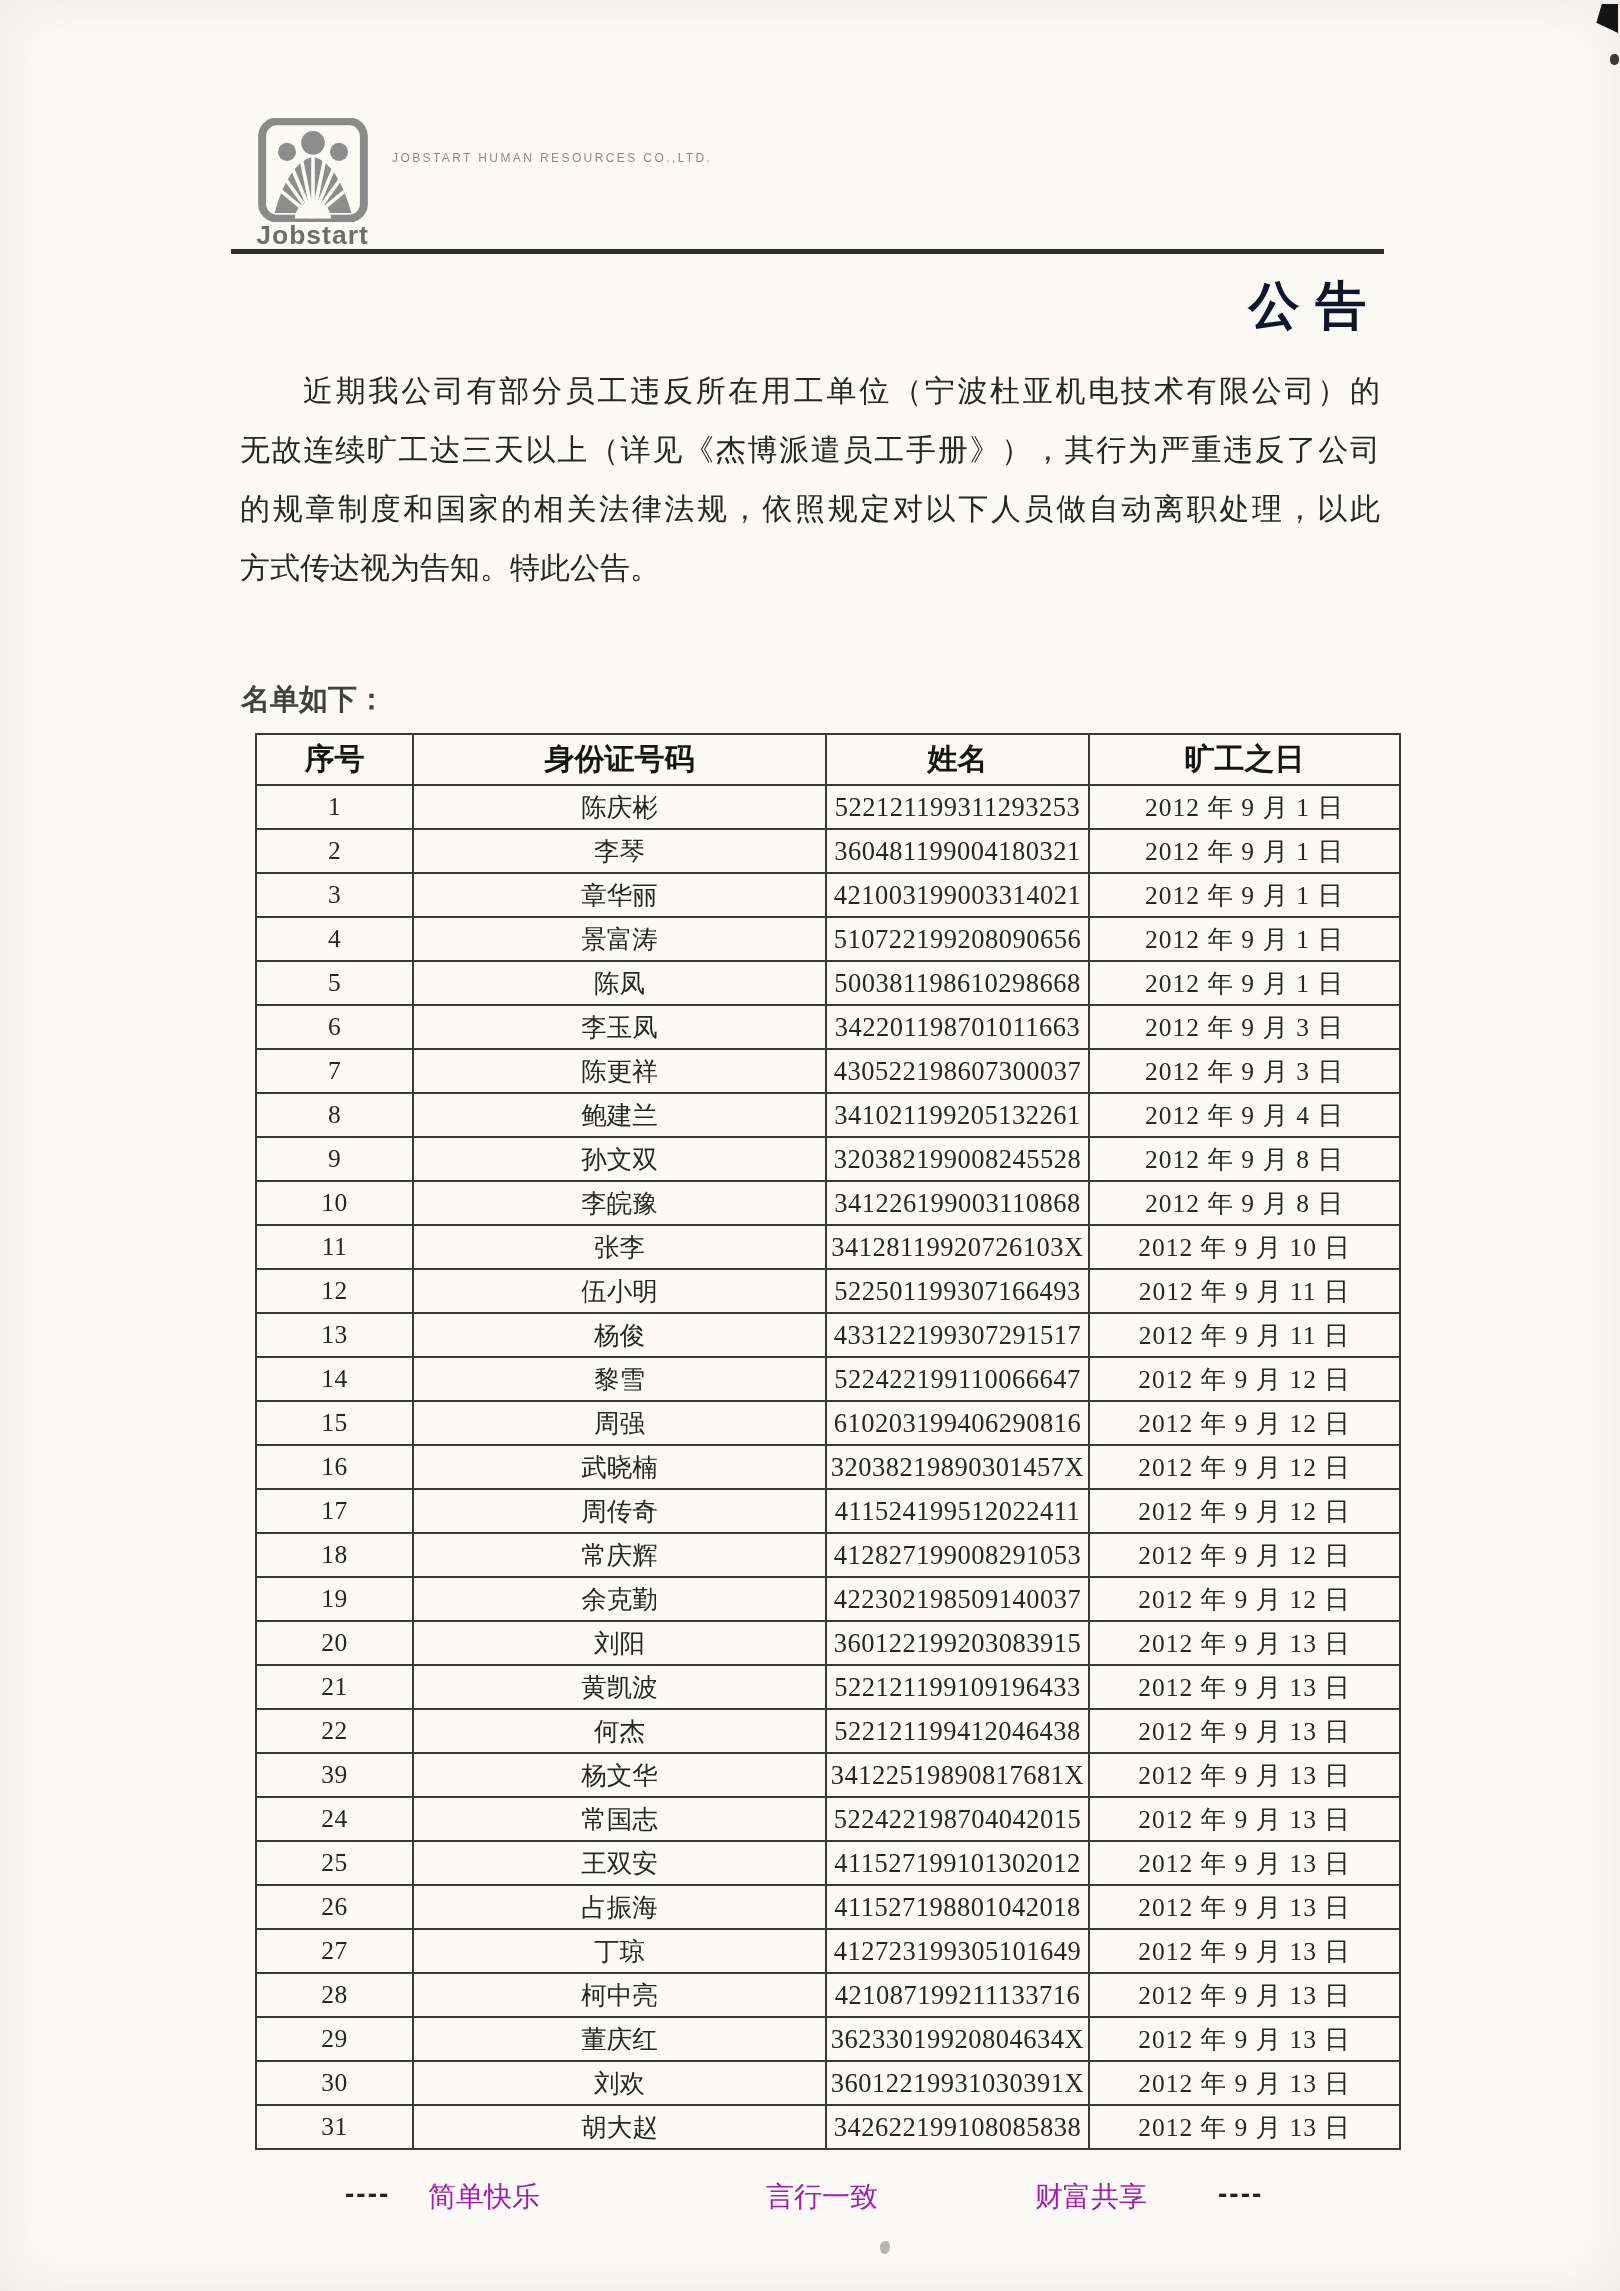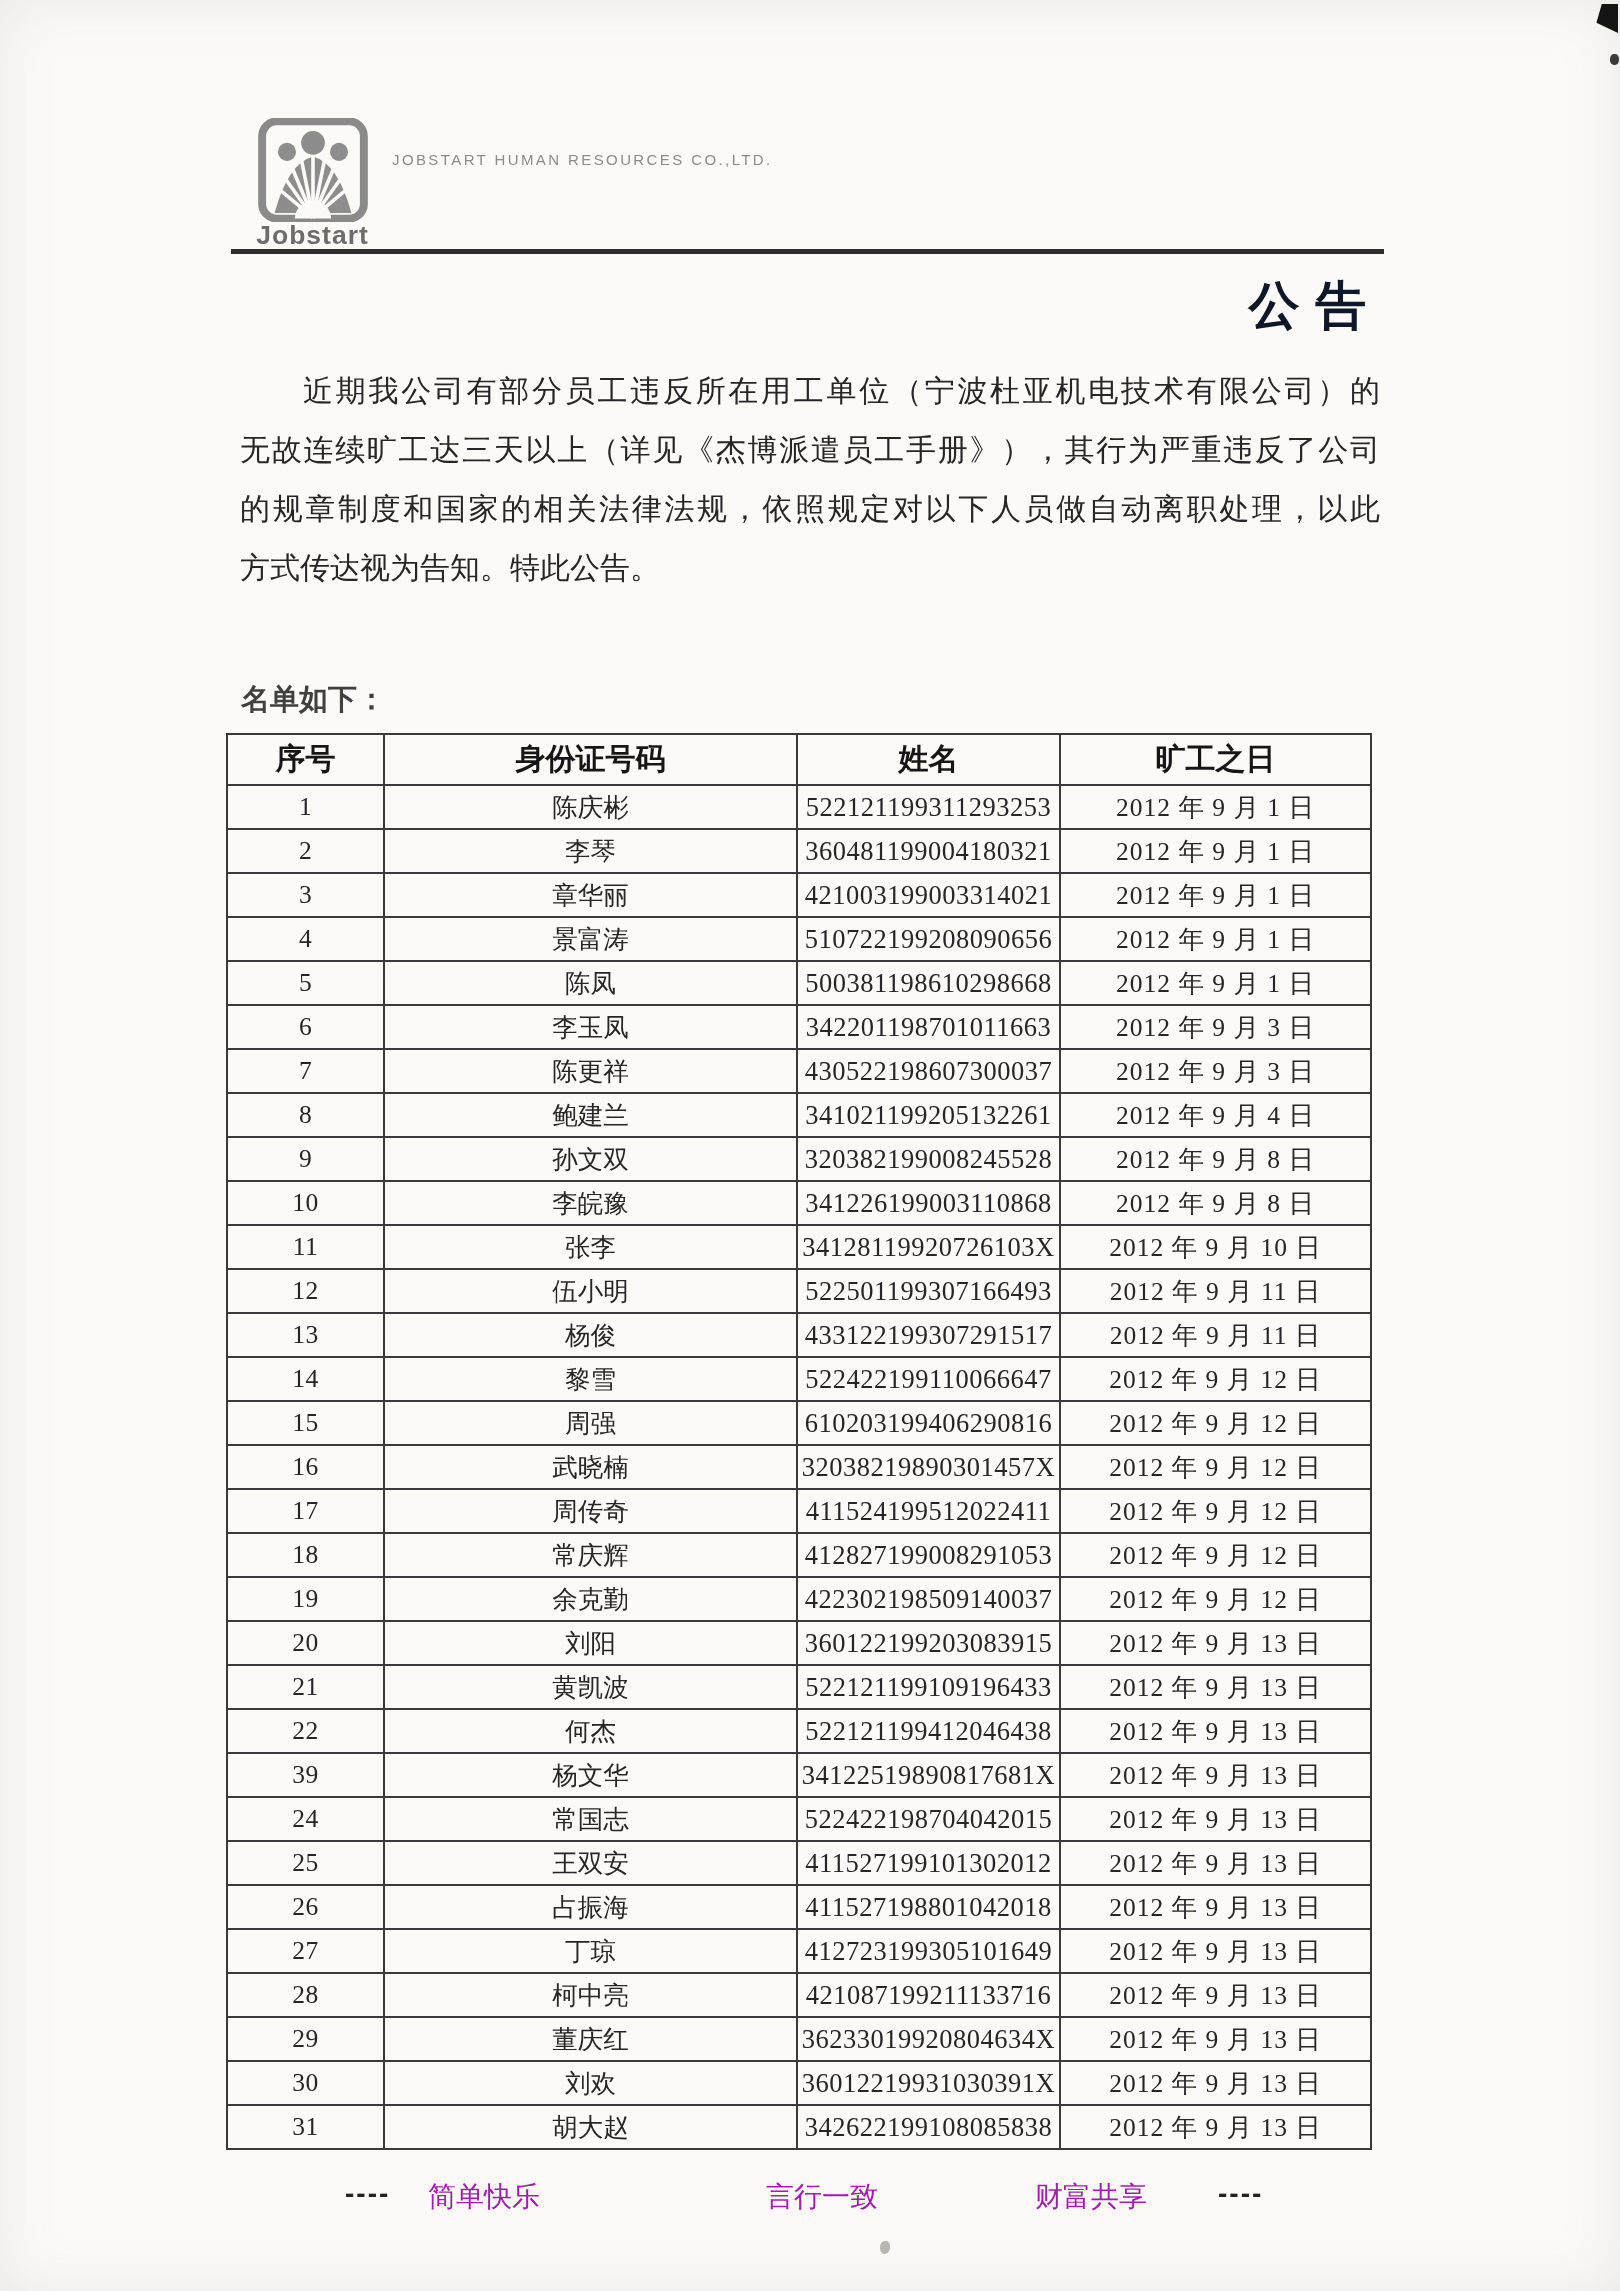"JOBSTART HUMAN RESOURCES CO.,LTD." .company-en { font-size: 15px -> 12px }
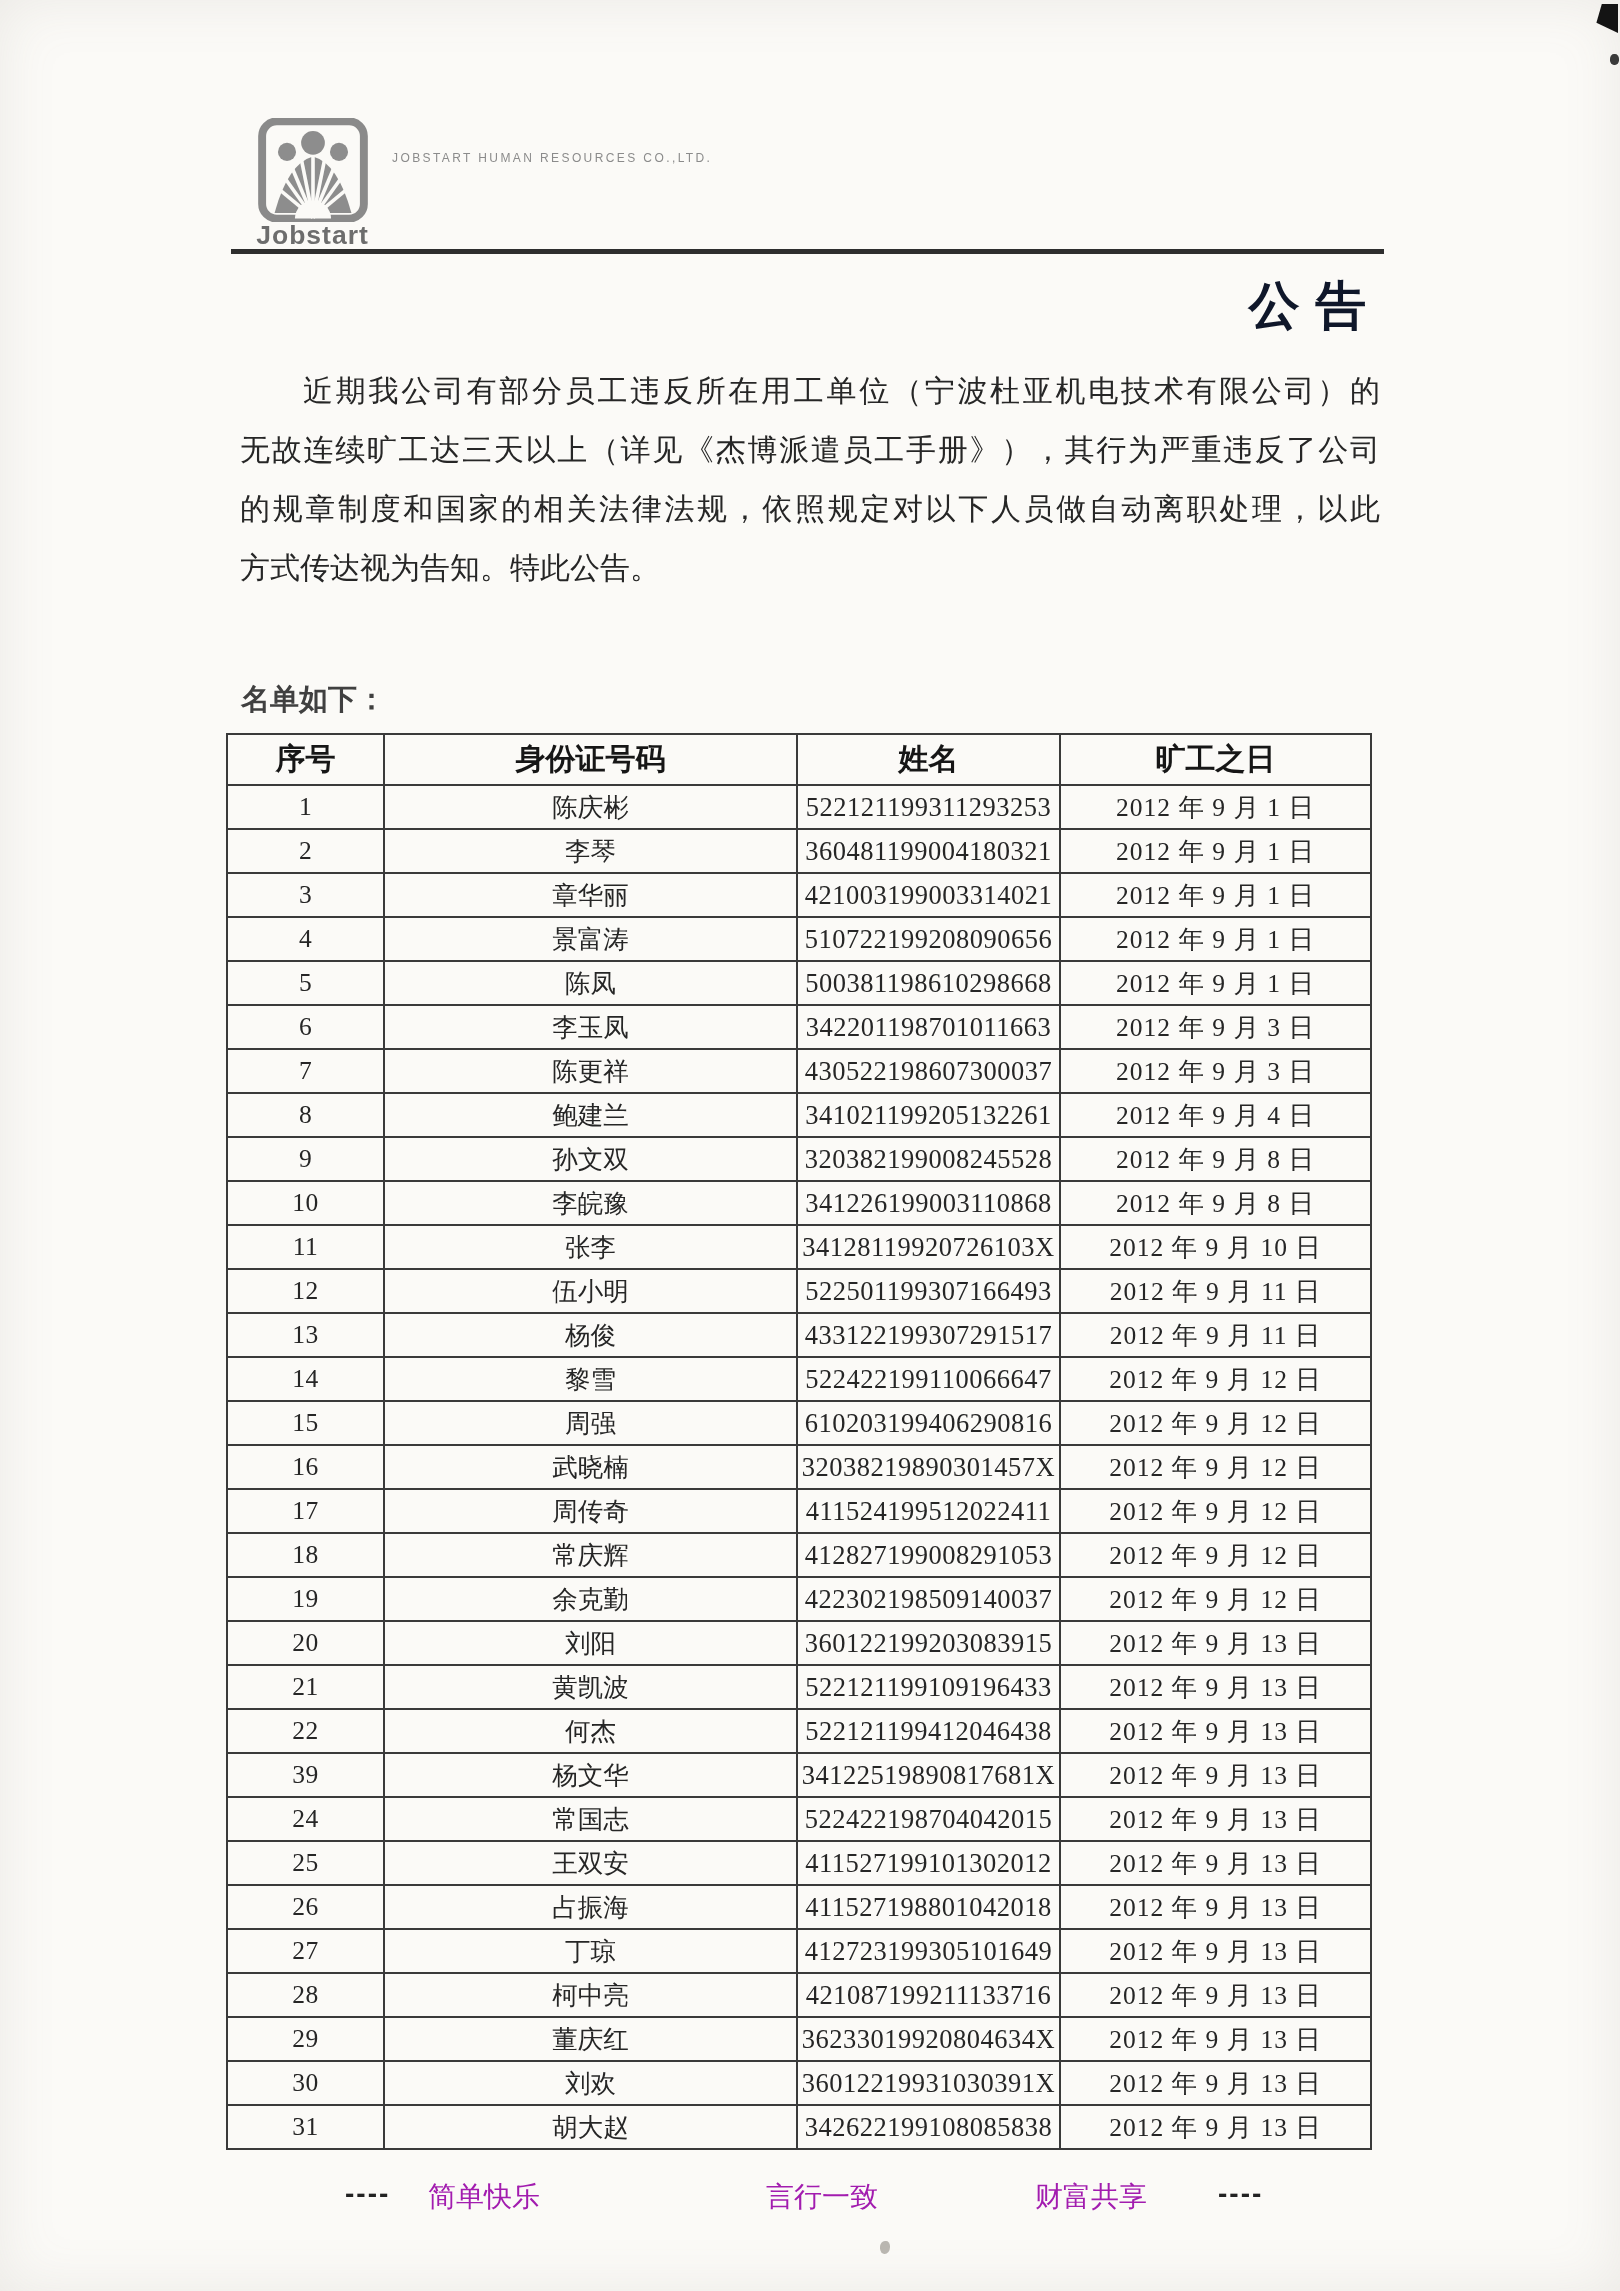"序号" .roster { left: 226px -> 255px }
